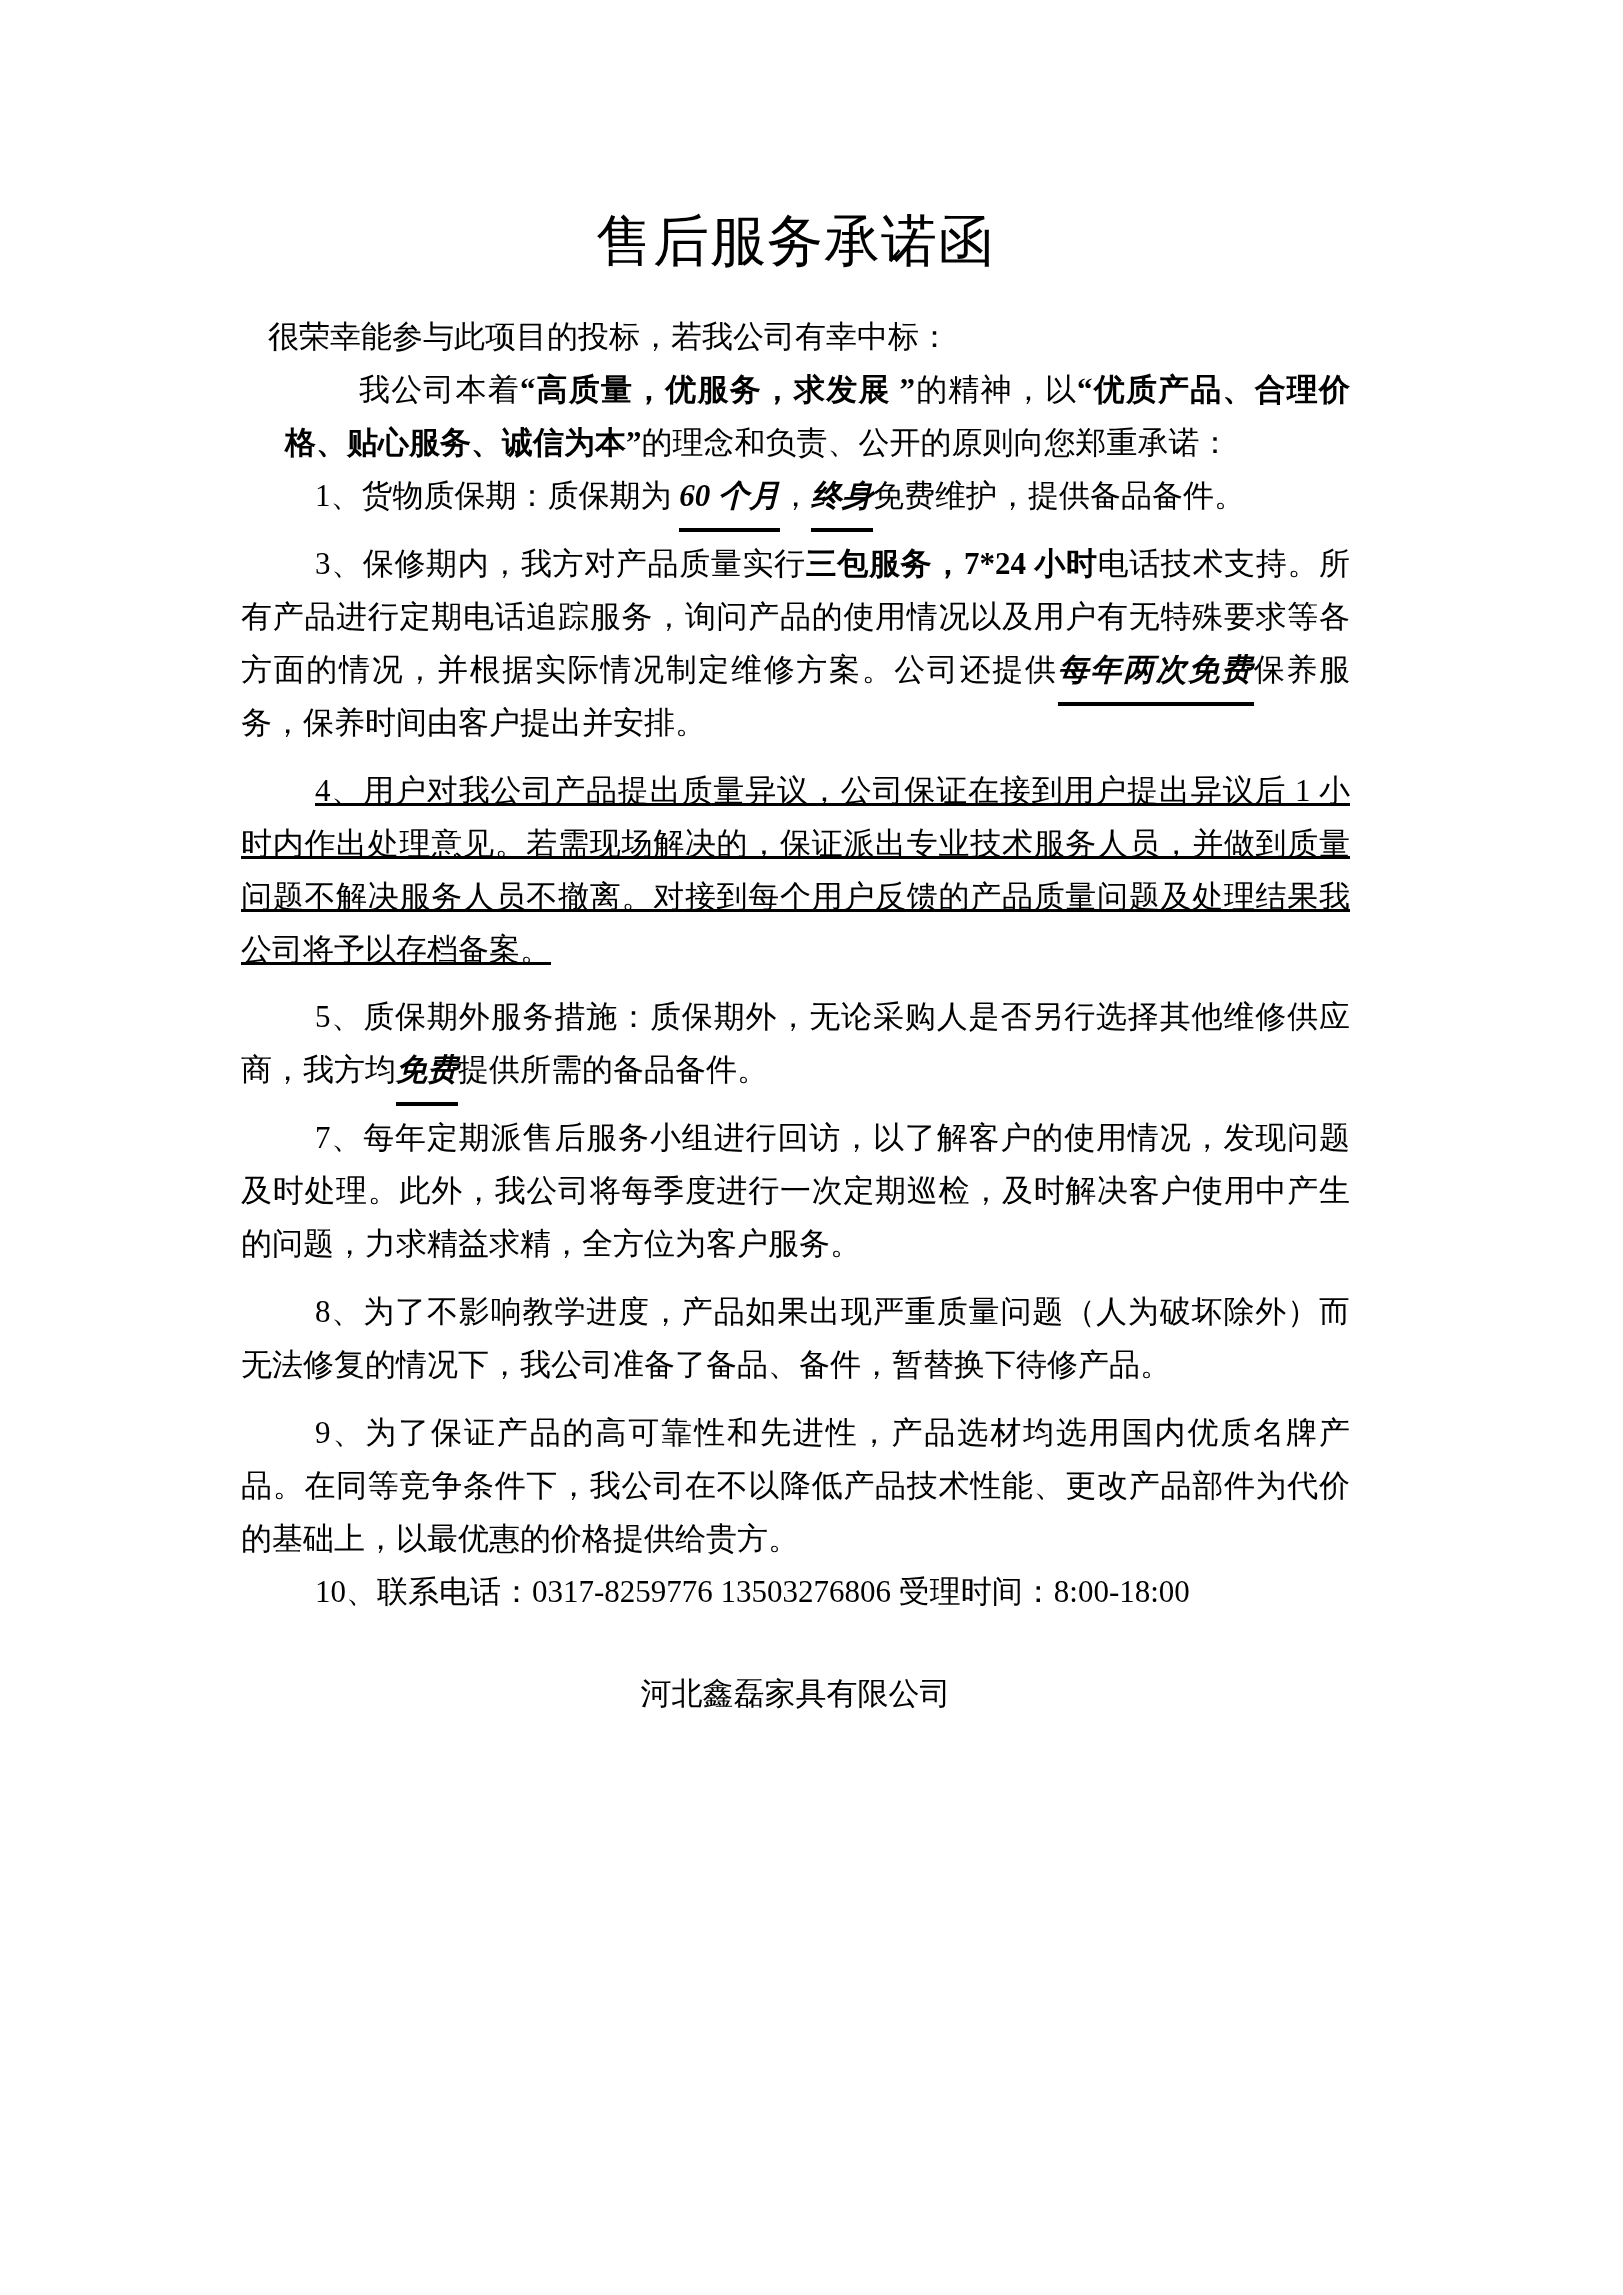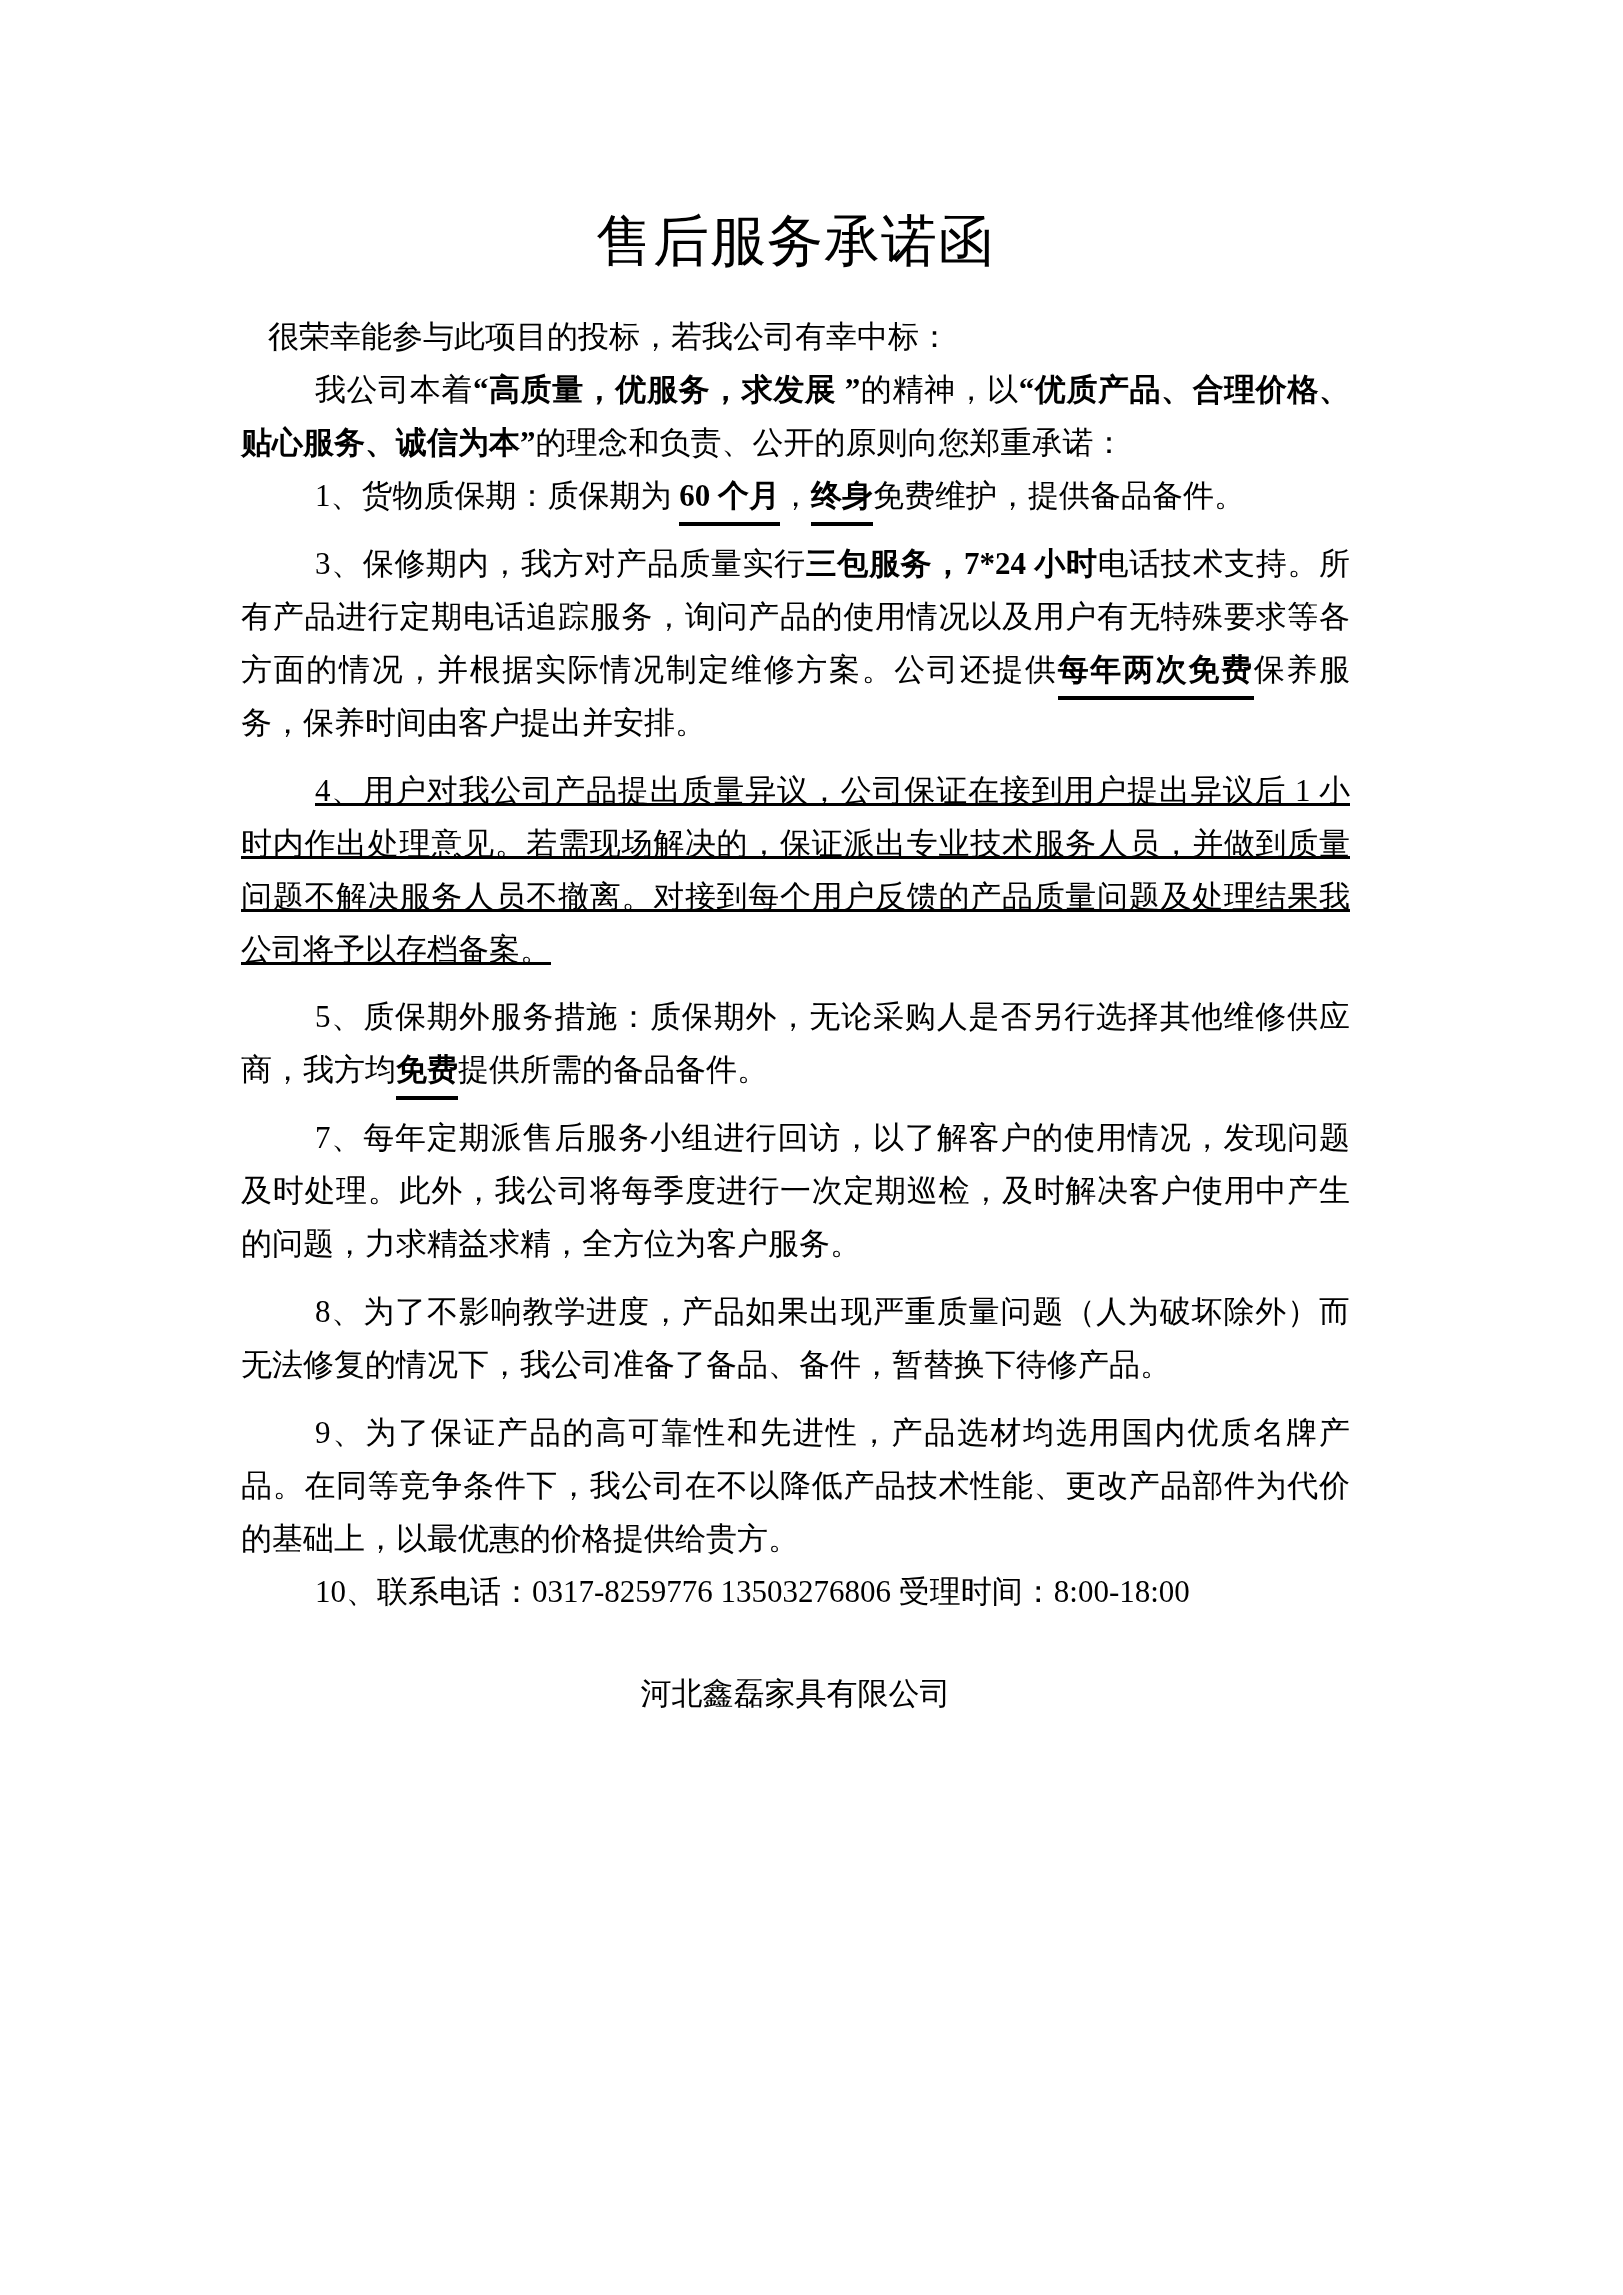"我公司本着“高质量，优服务，求发展" p.para { margin-left: none -> 44px }
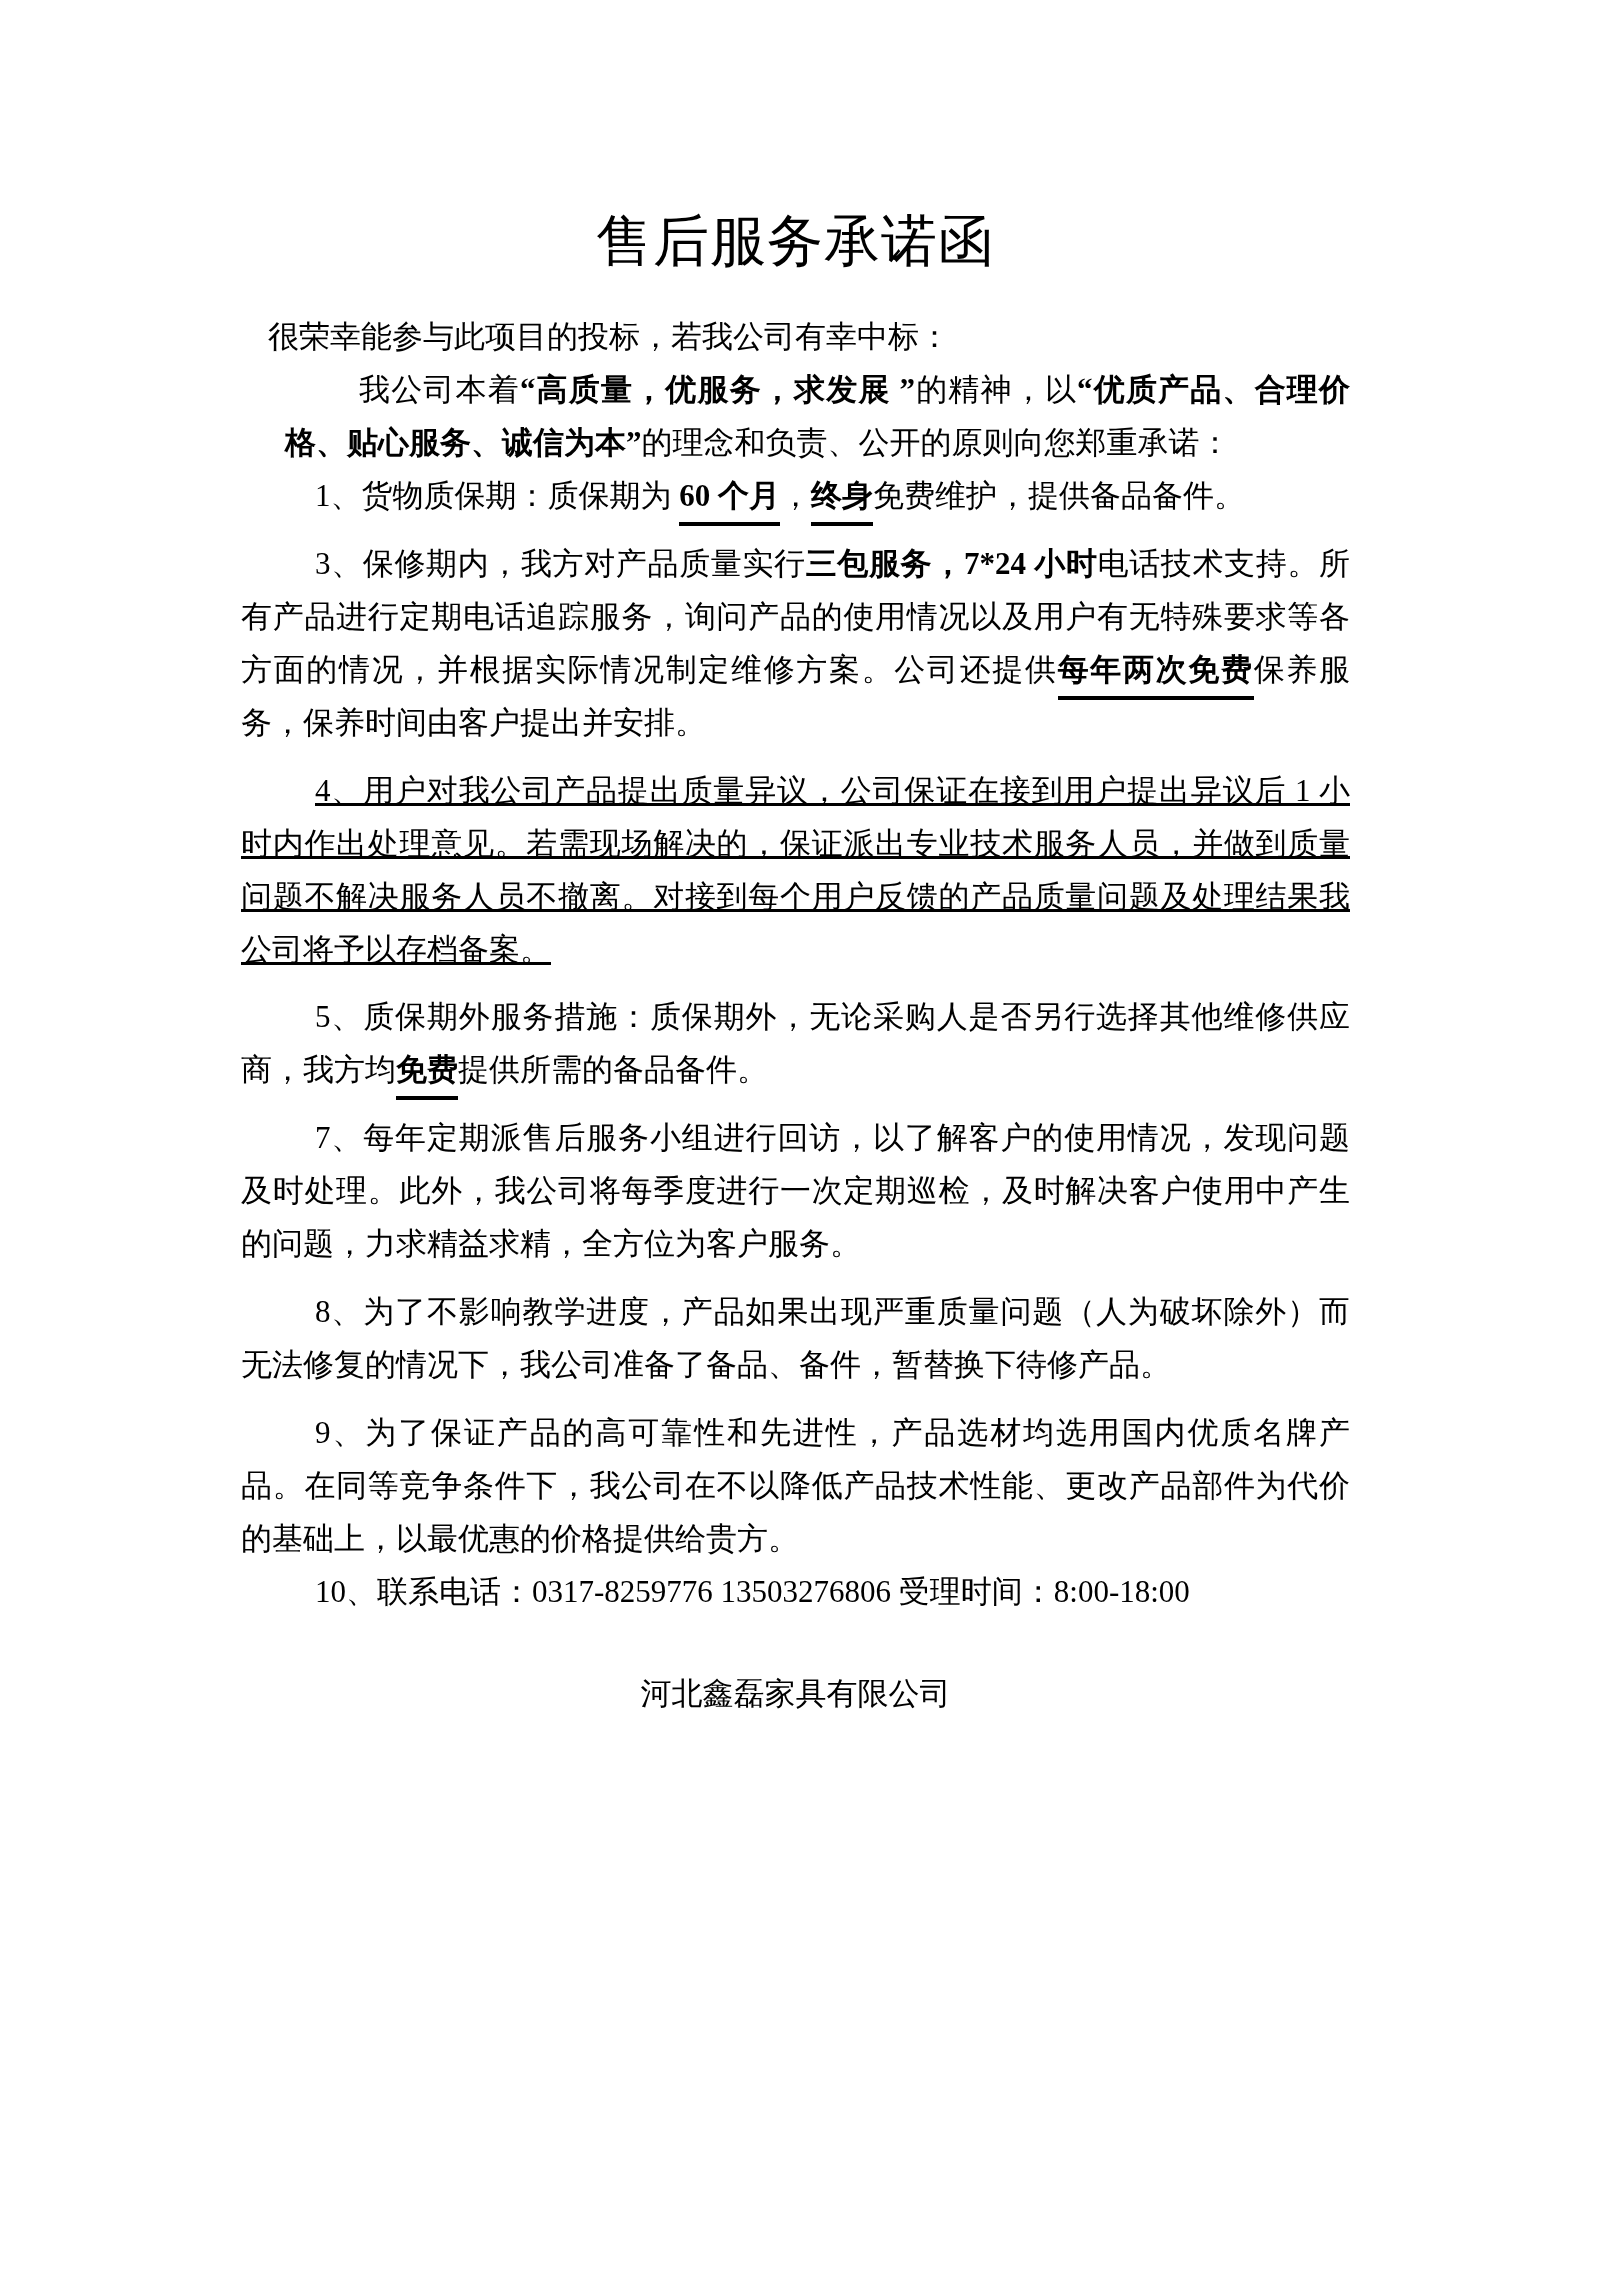"60 个月" .u { font-style: none -> italic; padding-bottom: 9px -> 15px }
